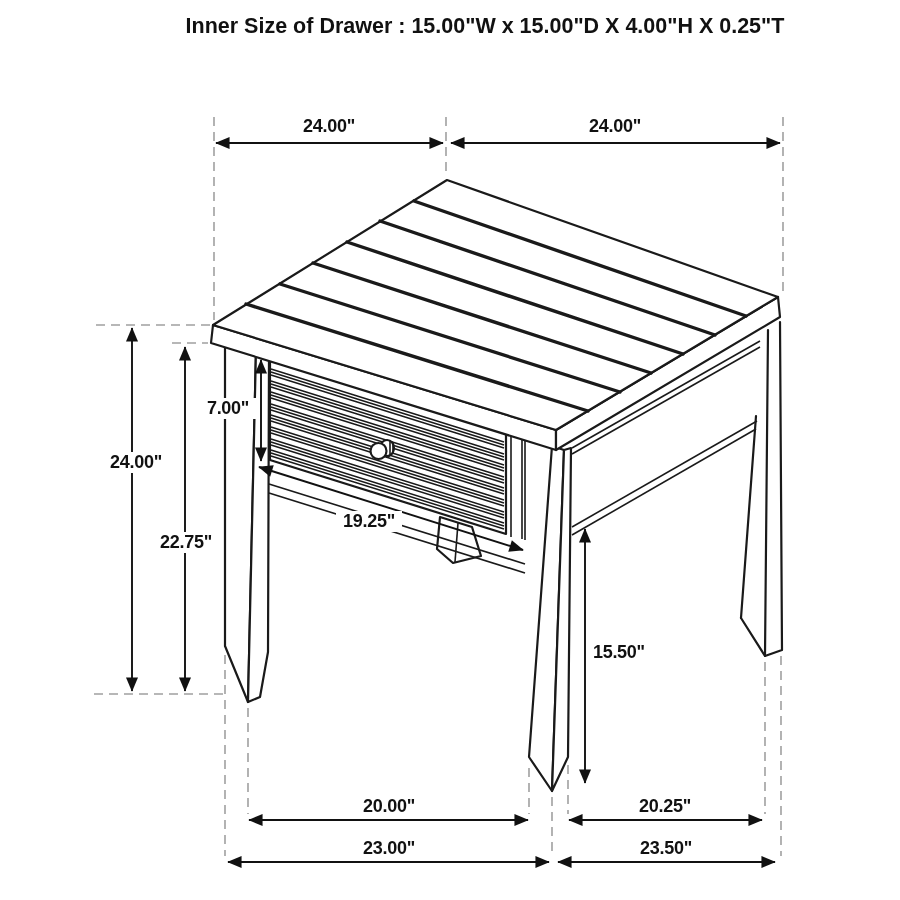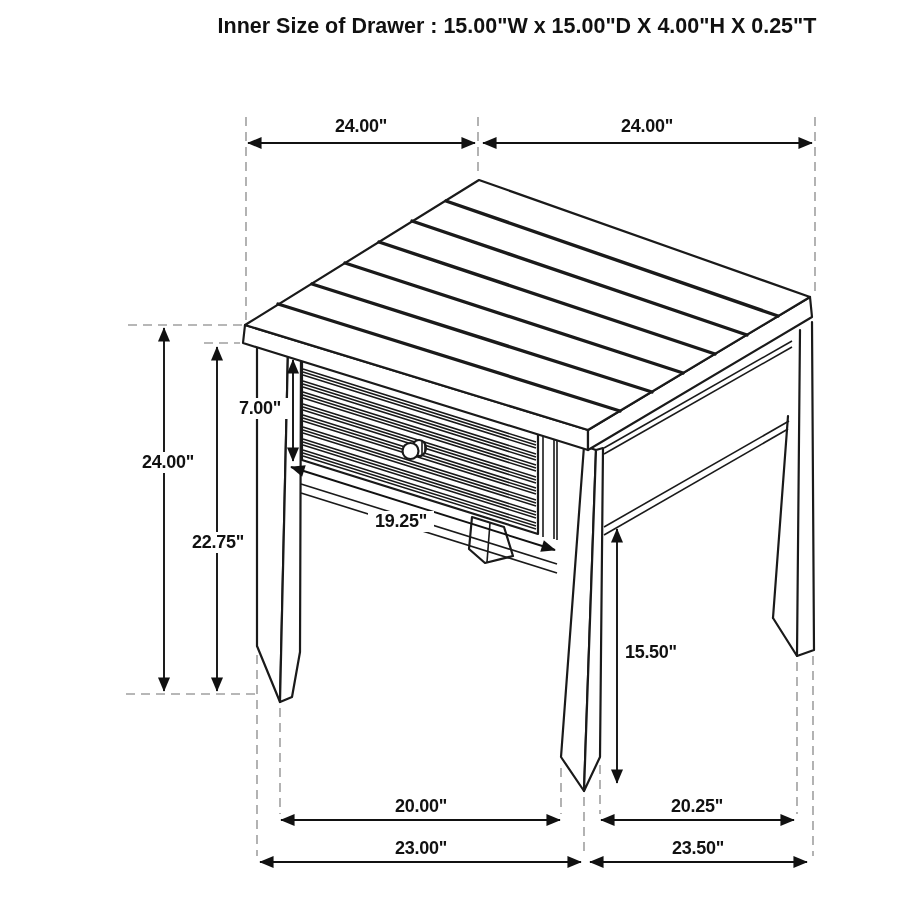"Inner Size of Drawer :" .stage { padding-left: 32px -> none }
